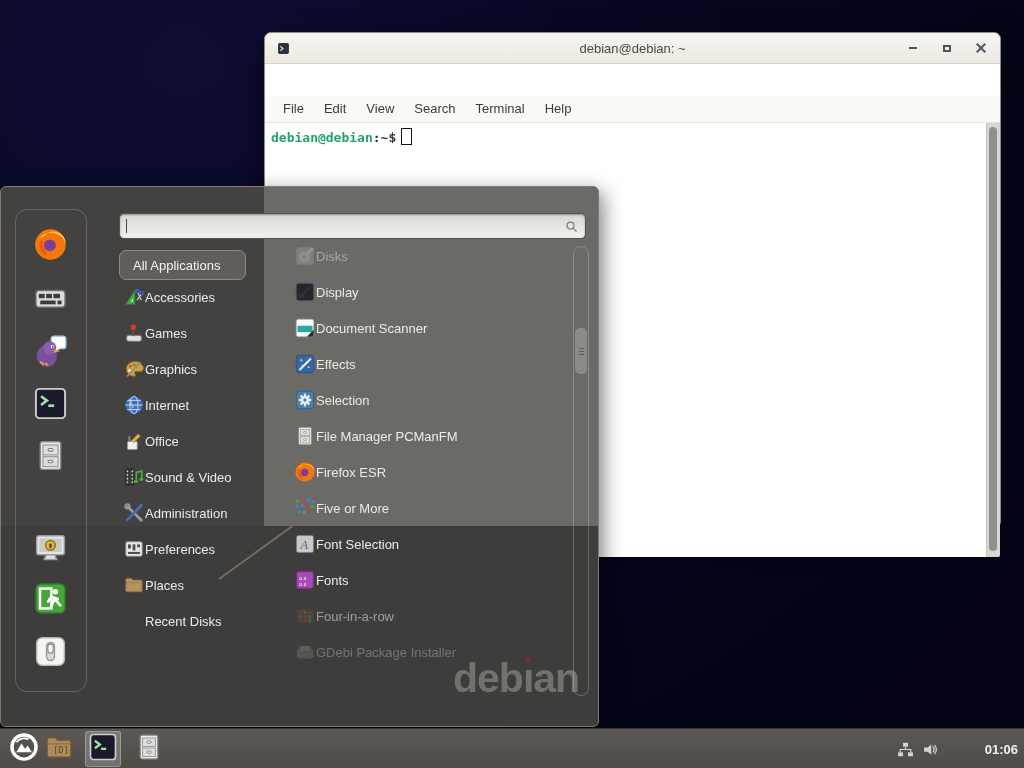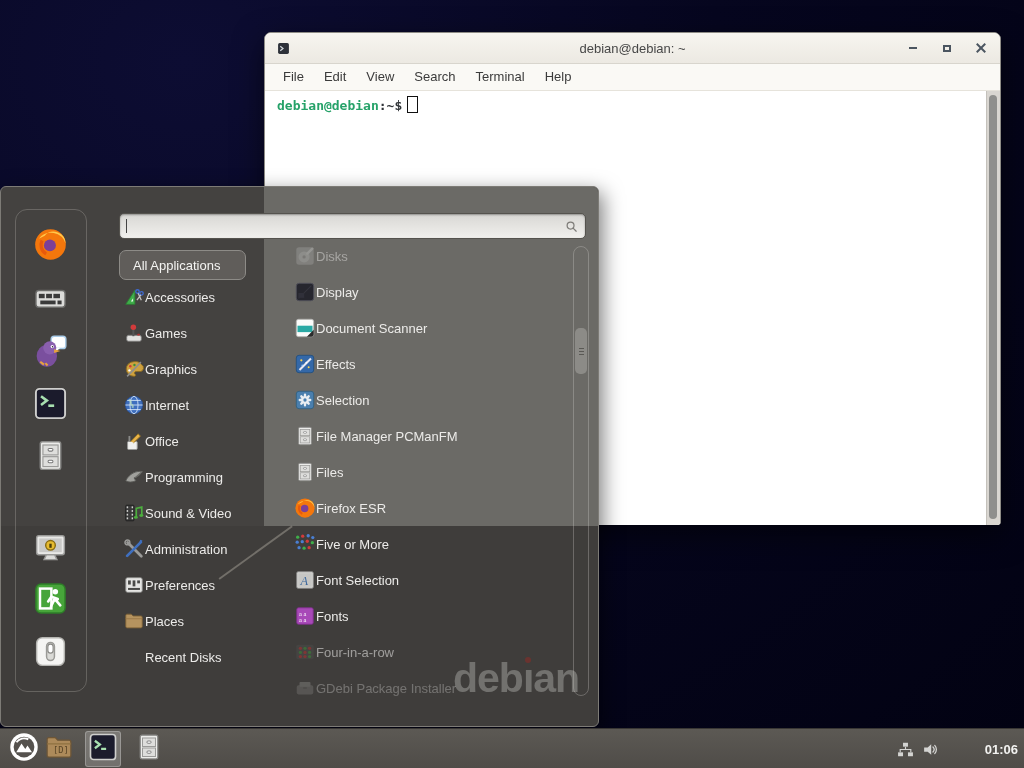"File" .menubar { margin-top: none -> 32px }
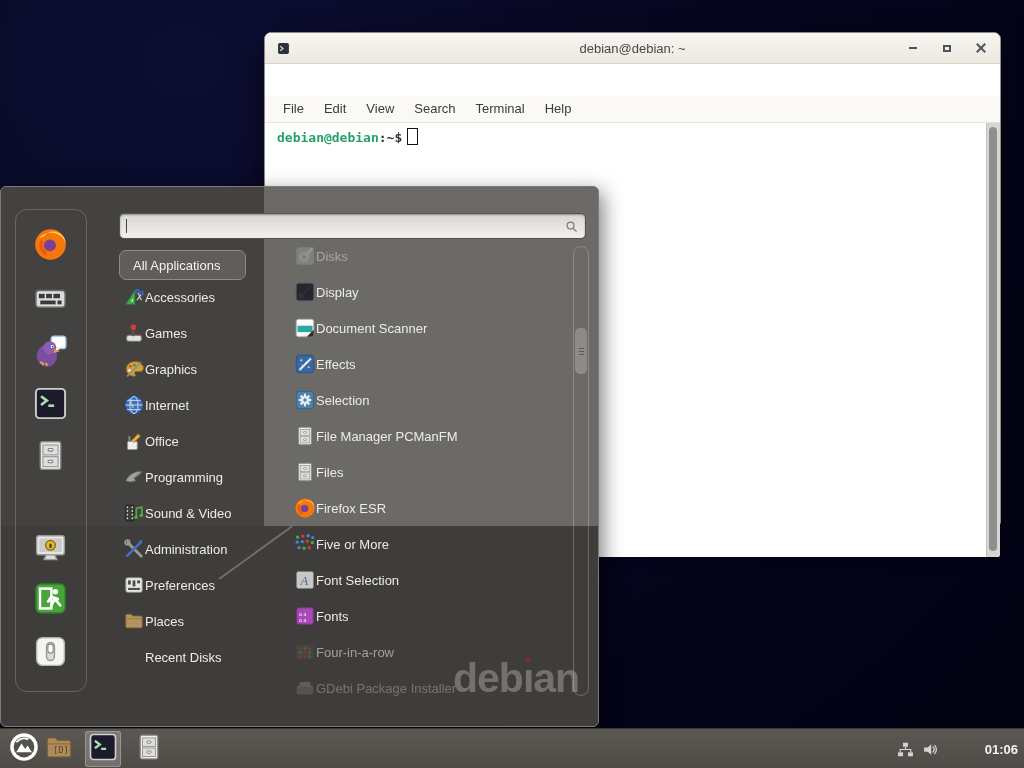"debian@debian:~$" .prompt-line { padding: 5px 12px -> 5px 6px }
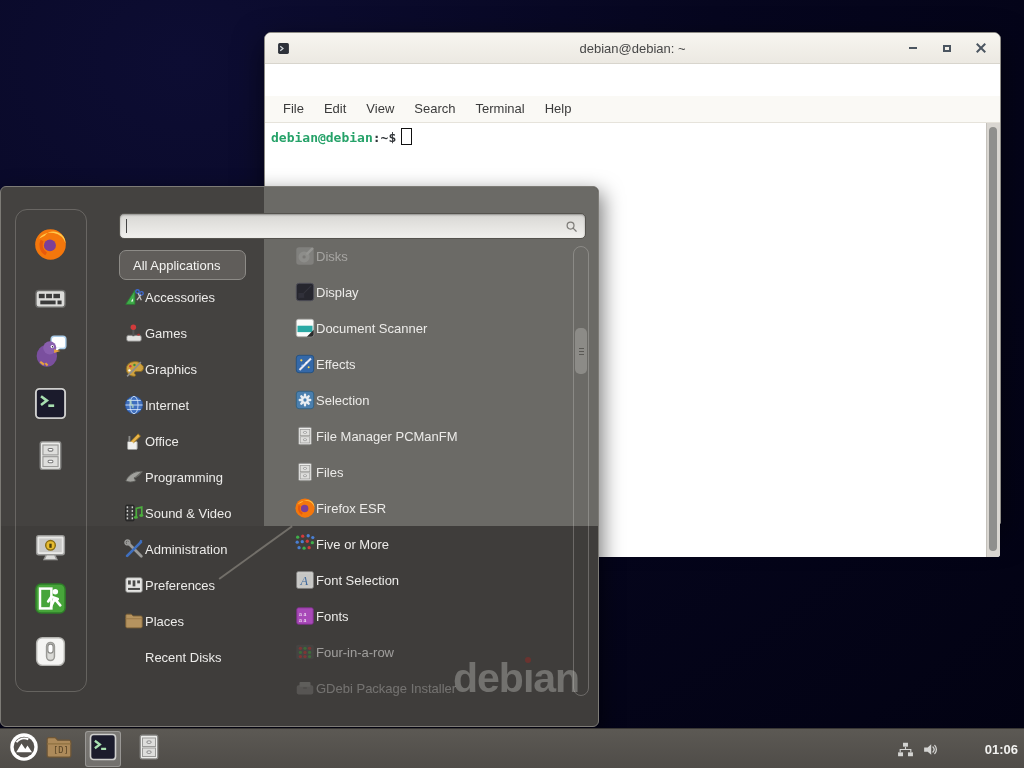"Programming" div.m-row { html: <div> <span><svg> <path></path> <path></path> </svg></span> <span>Programming</span> </div> -> none }
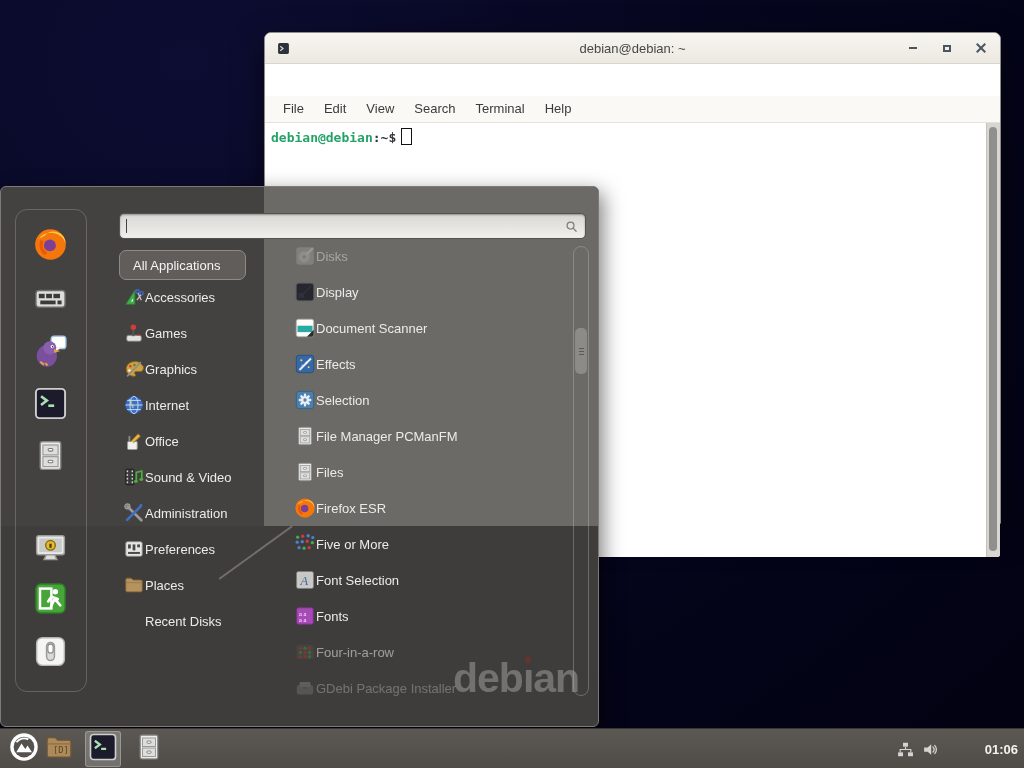"Files" div.m-row { html: <div> <span><svg> <rect></rect> <rect></rect> <rect></rect> <rect></rect> <rect></rect> </svg></span> <span>Files</span> </div> -> none }
